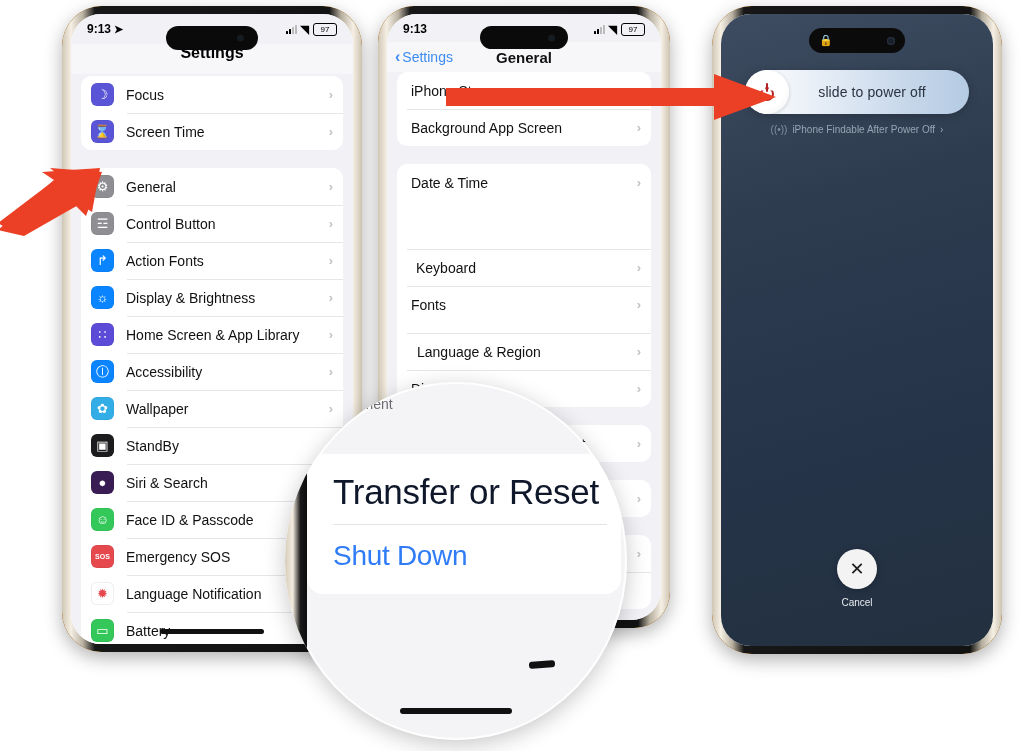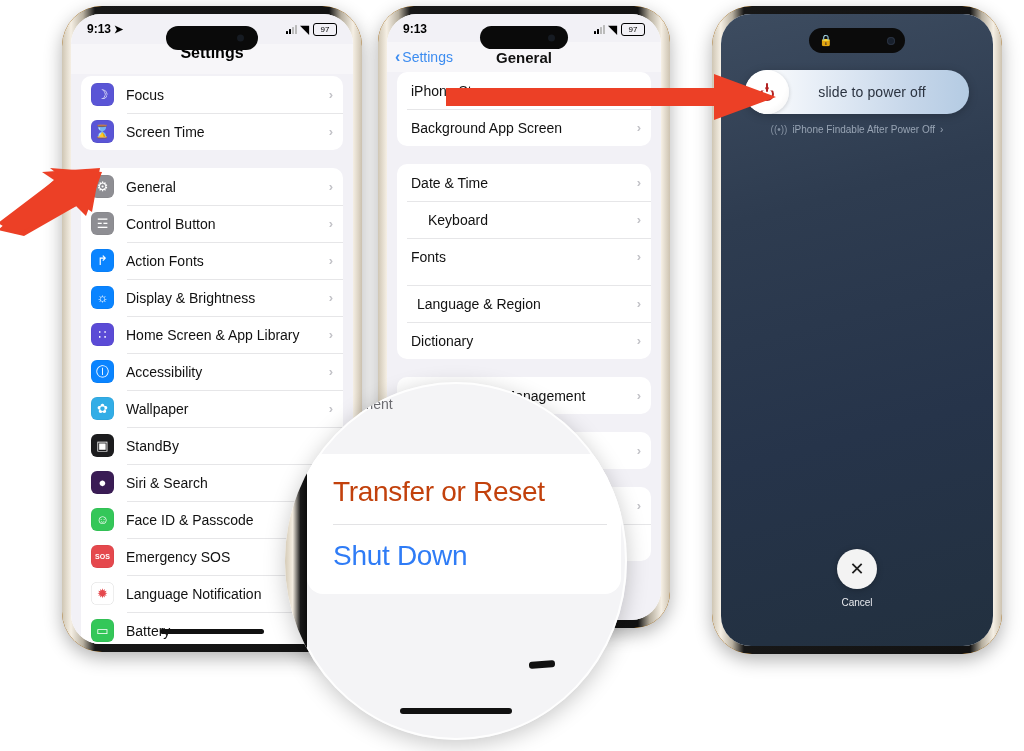"Keyboard" div.row { margin-top: none -> 48px; padding-left: 31px -> 19px }
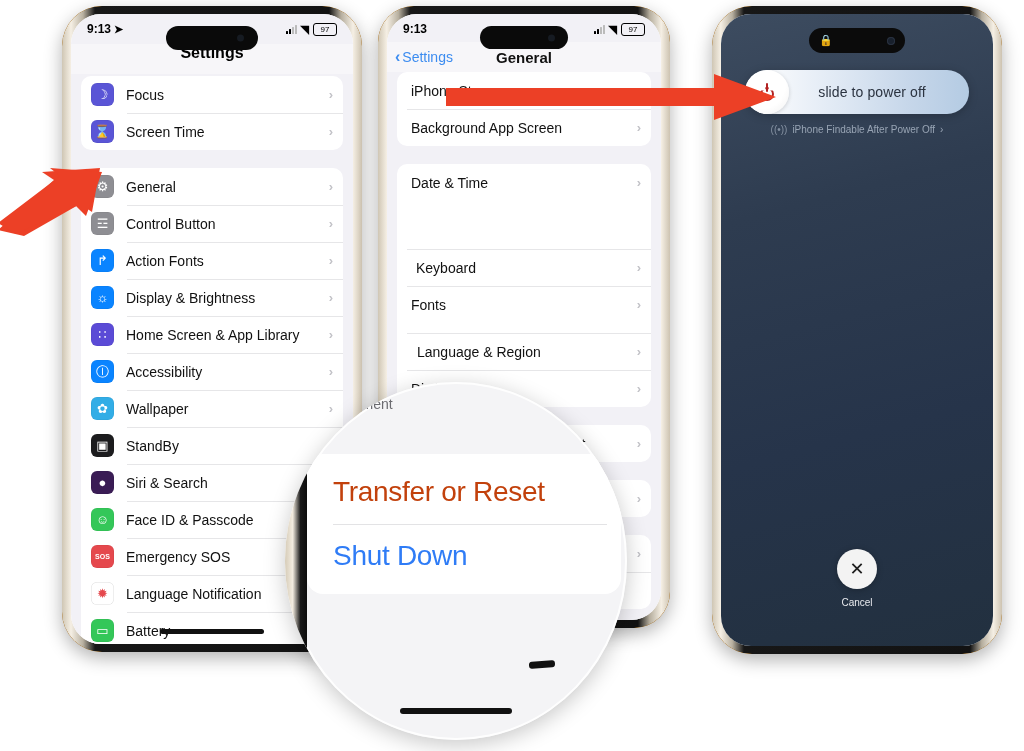"Transfer or Reset" .mag-row .t1 { color: #c2410c -> #0f172a; font-size: 28px -> 35px }
